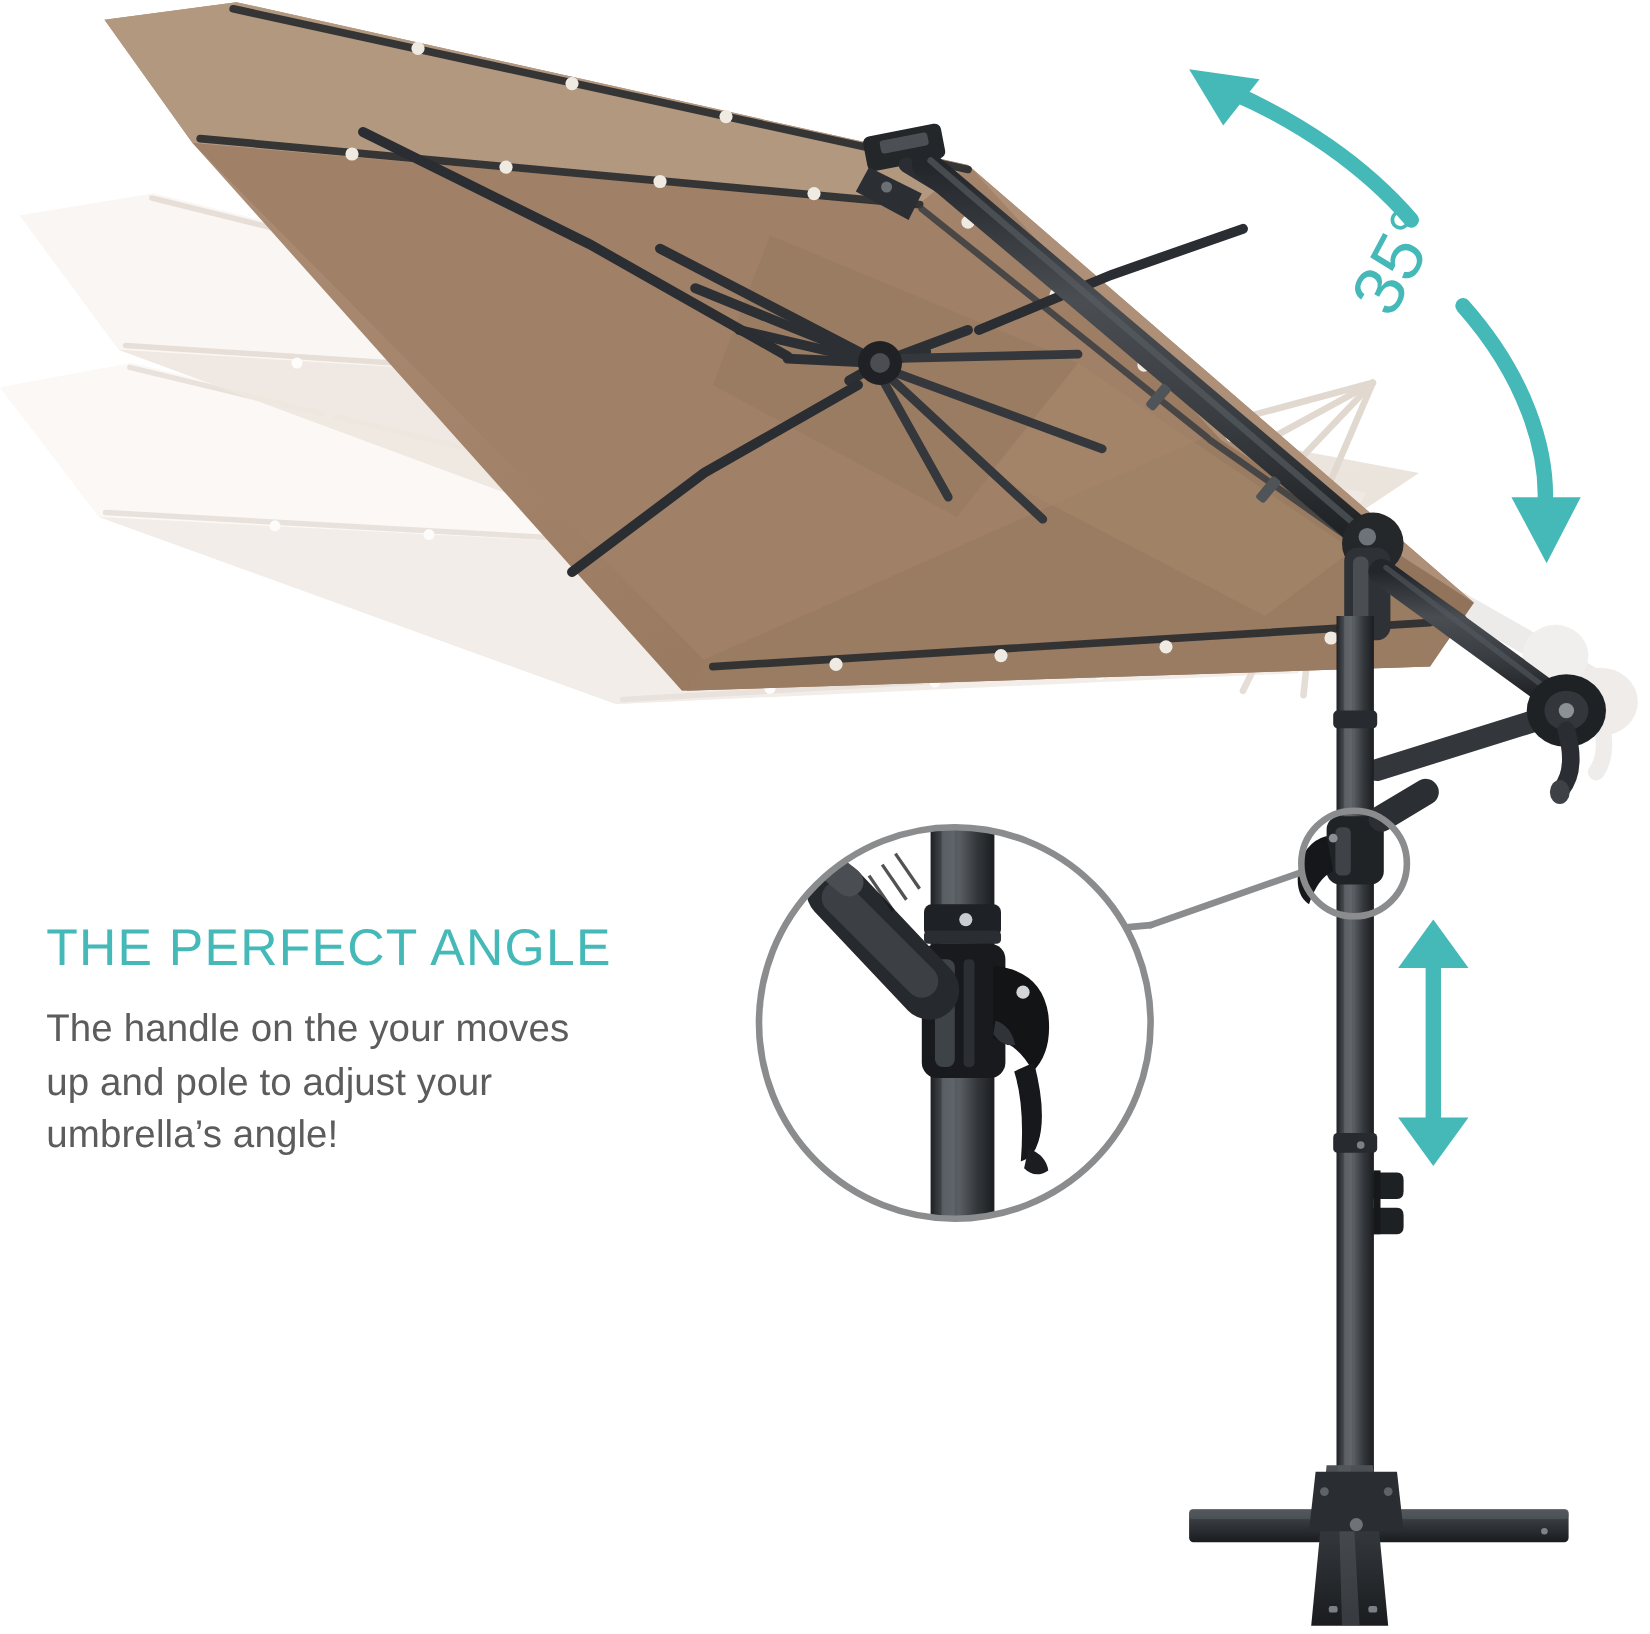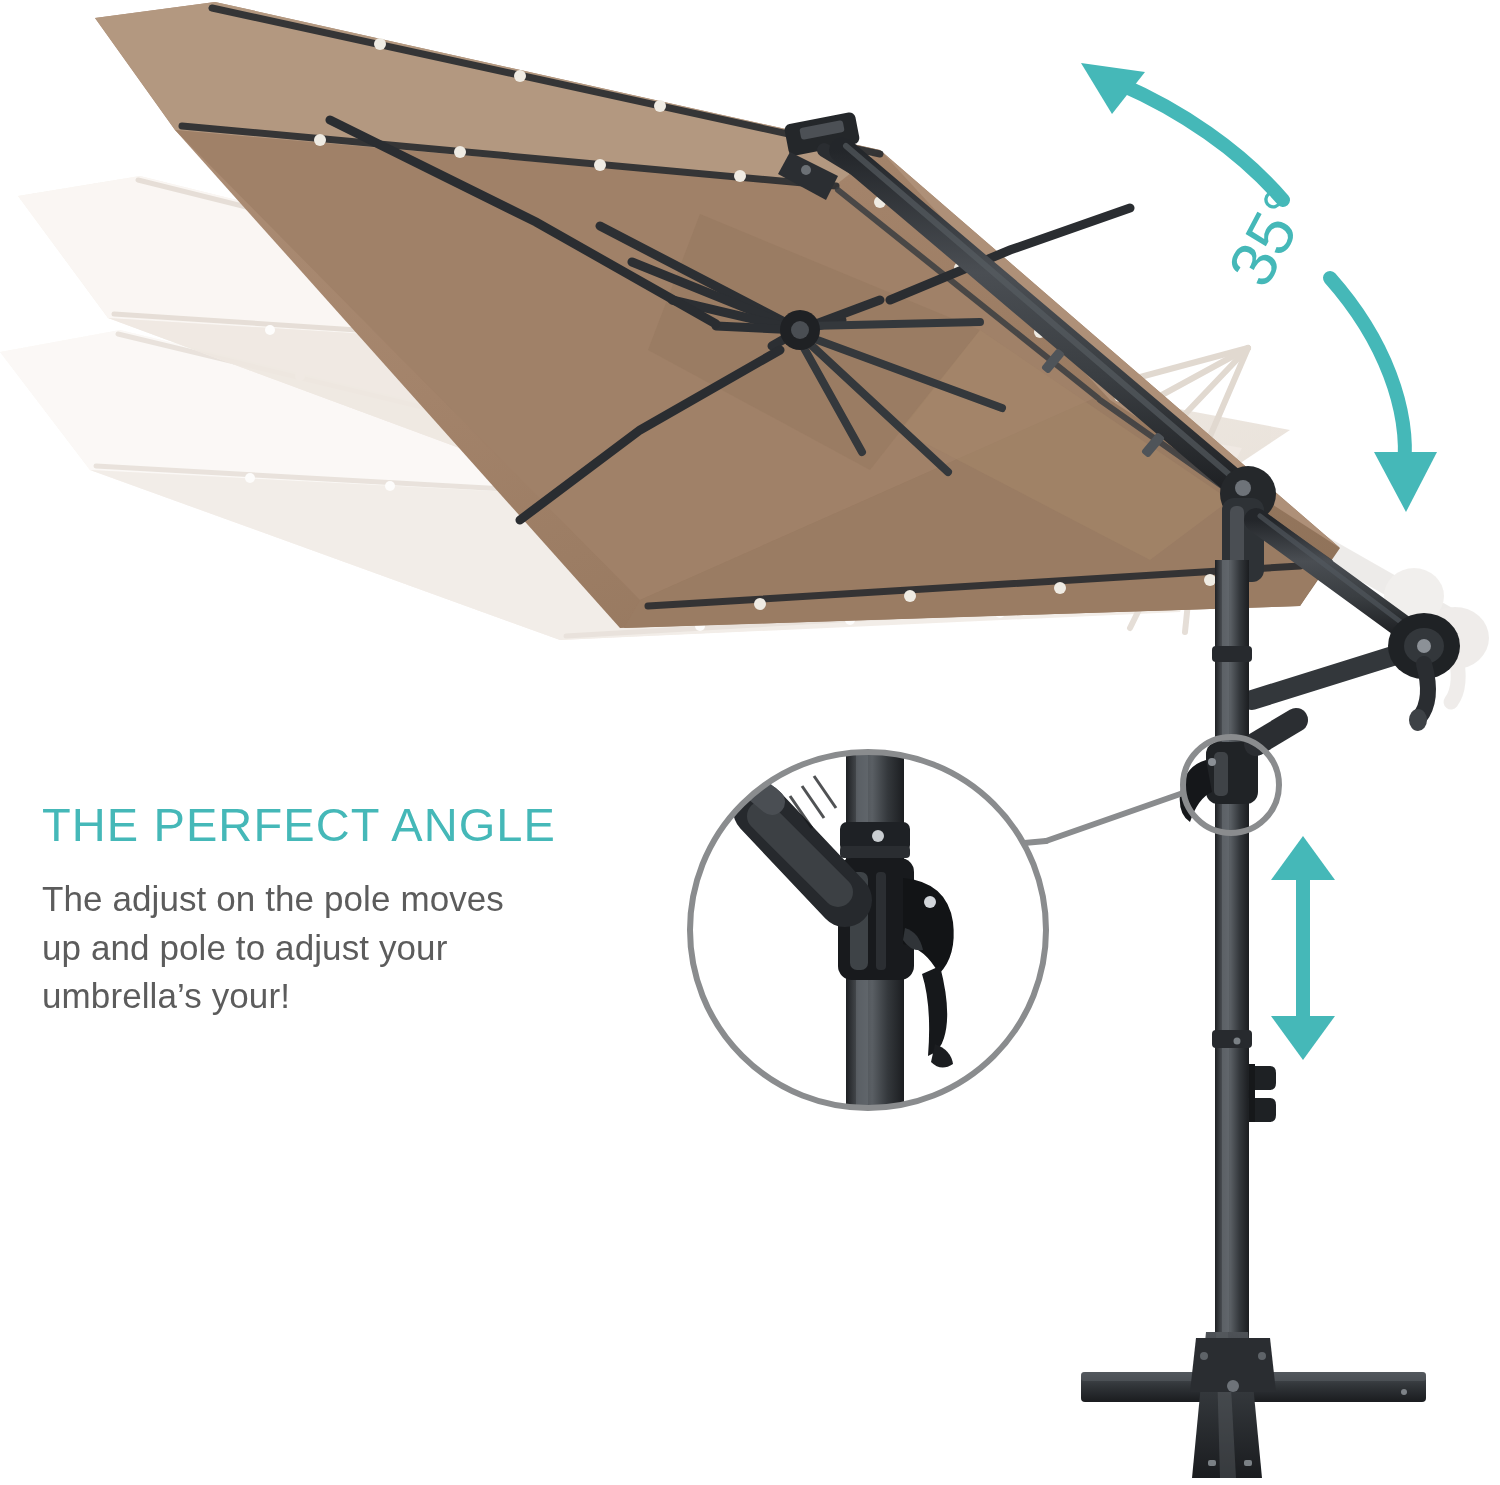"THE PERFECT ANGLE" .txt-block { top: 800px -> 836px }
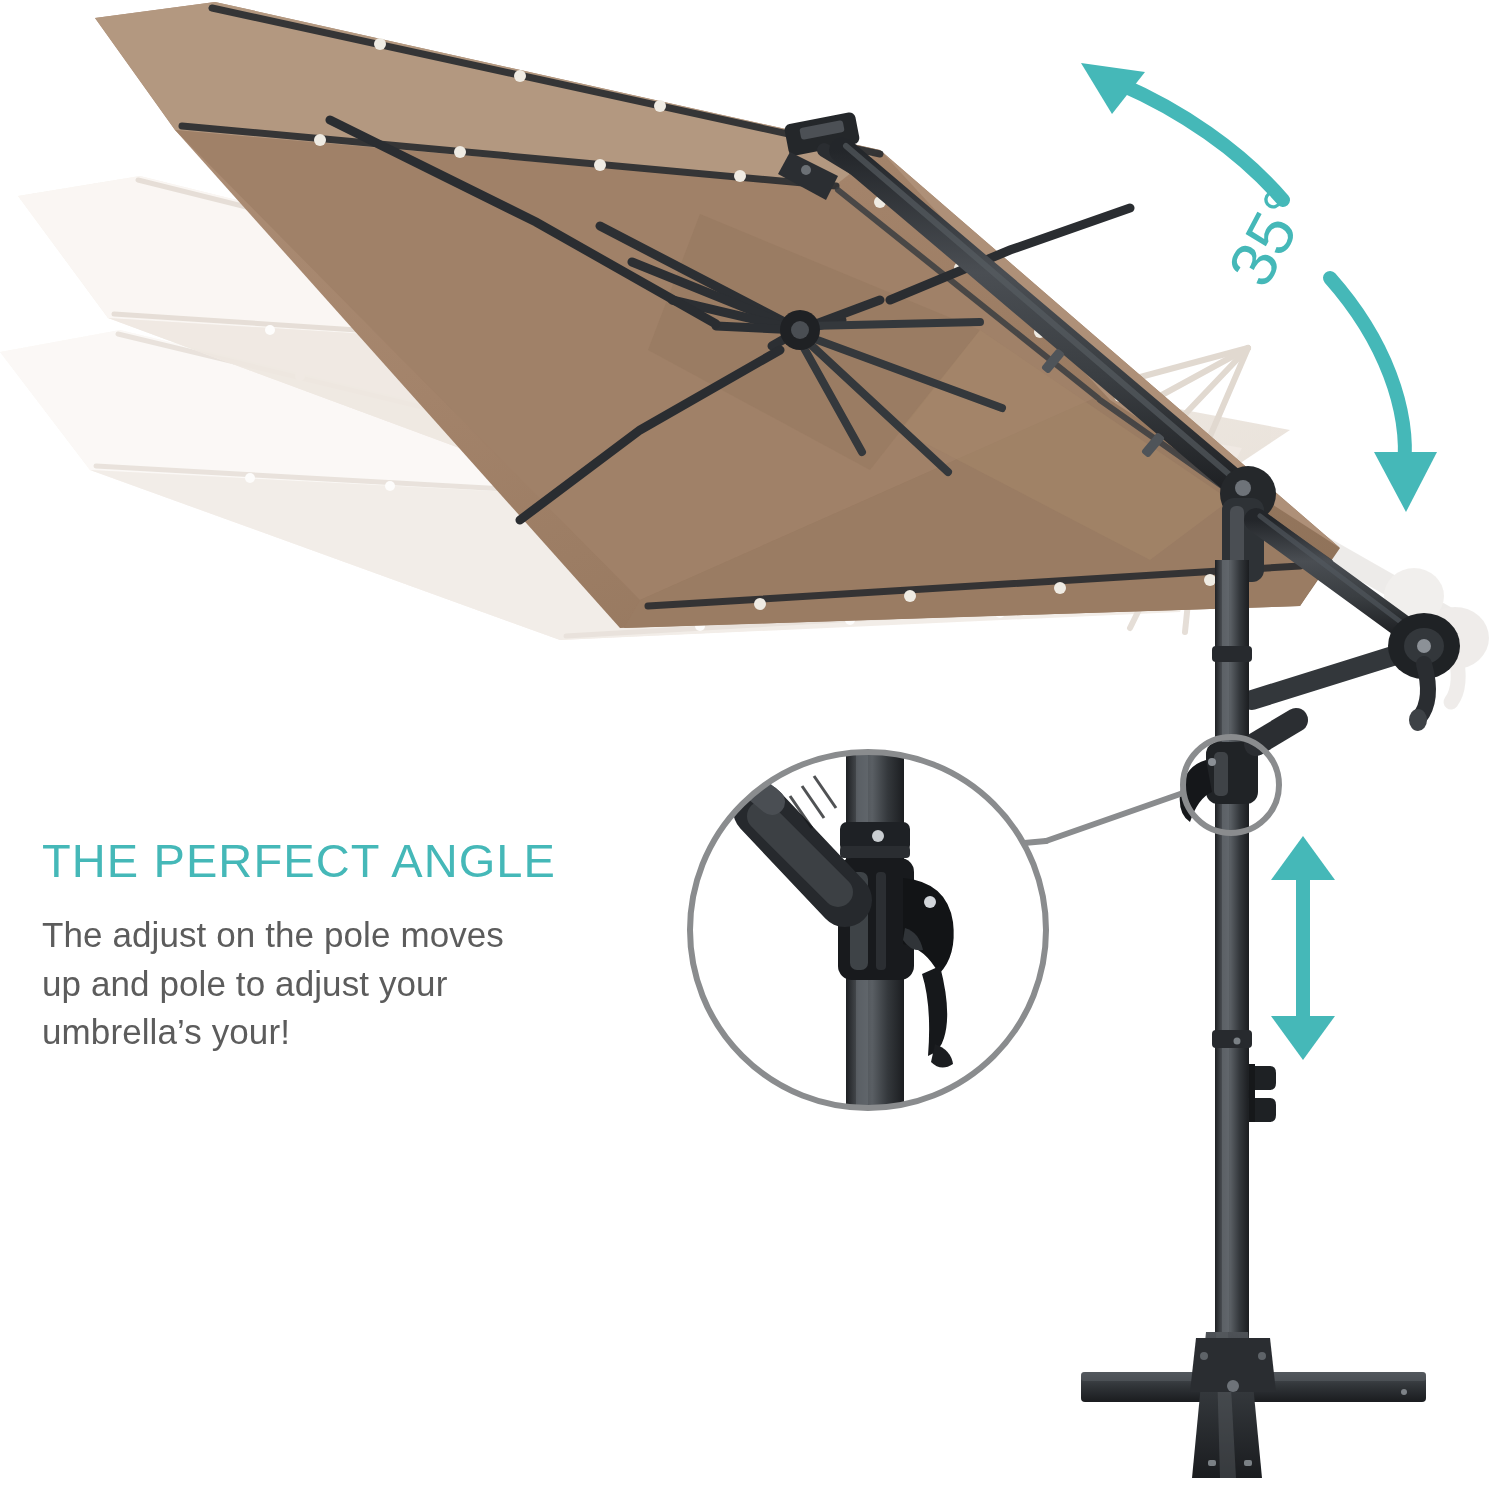"The adjust on the pole" span { text: adjust on the pole -> handle on the your }
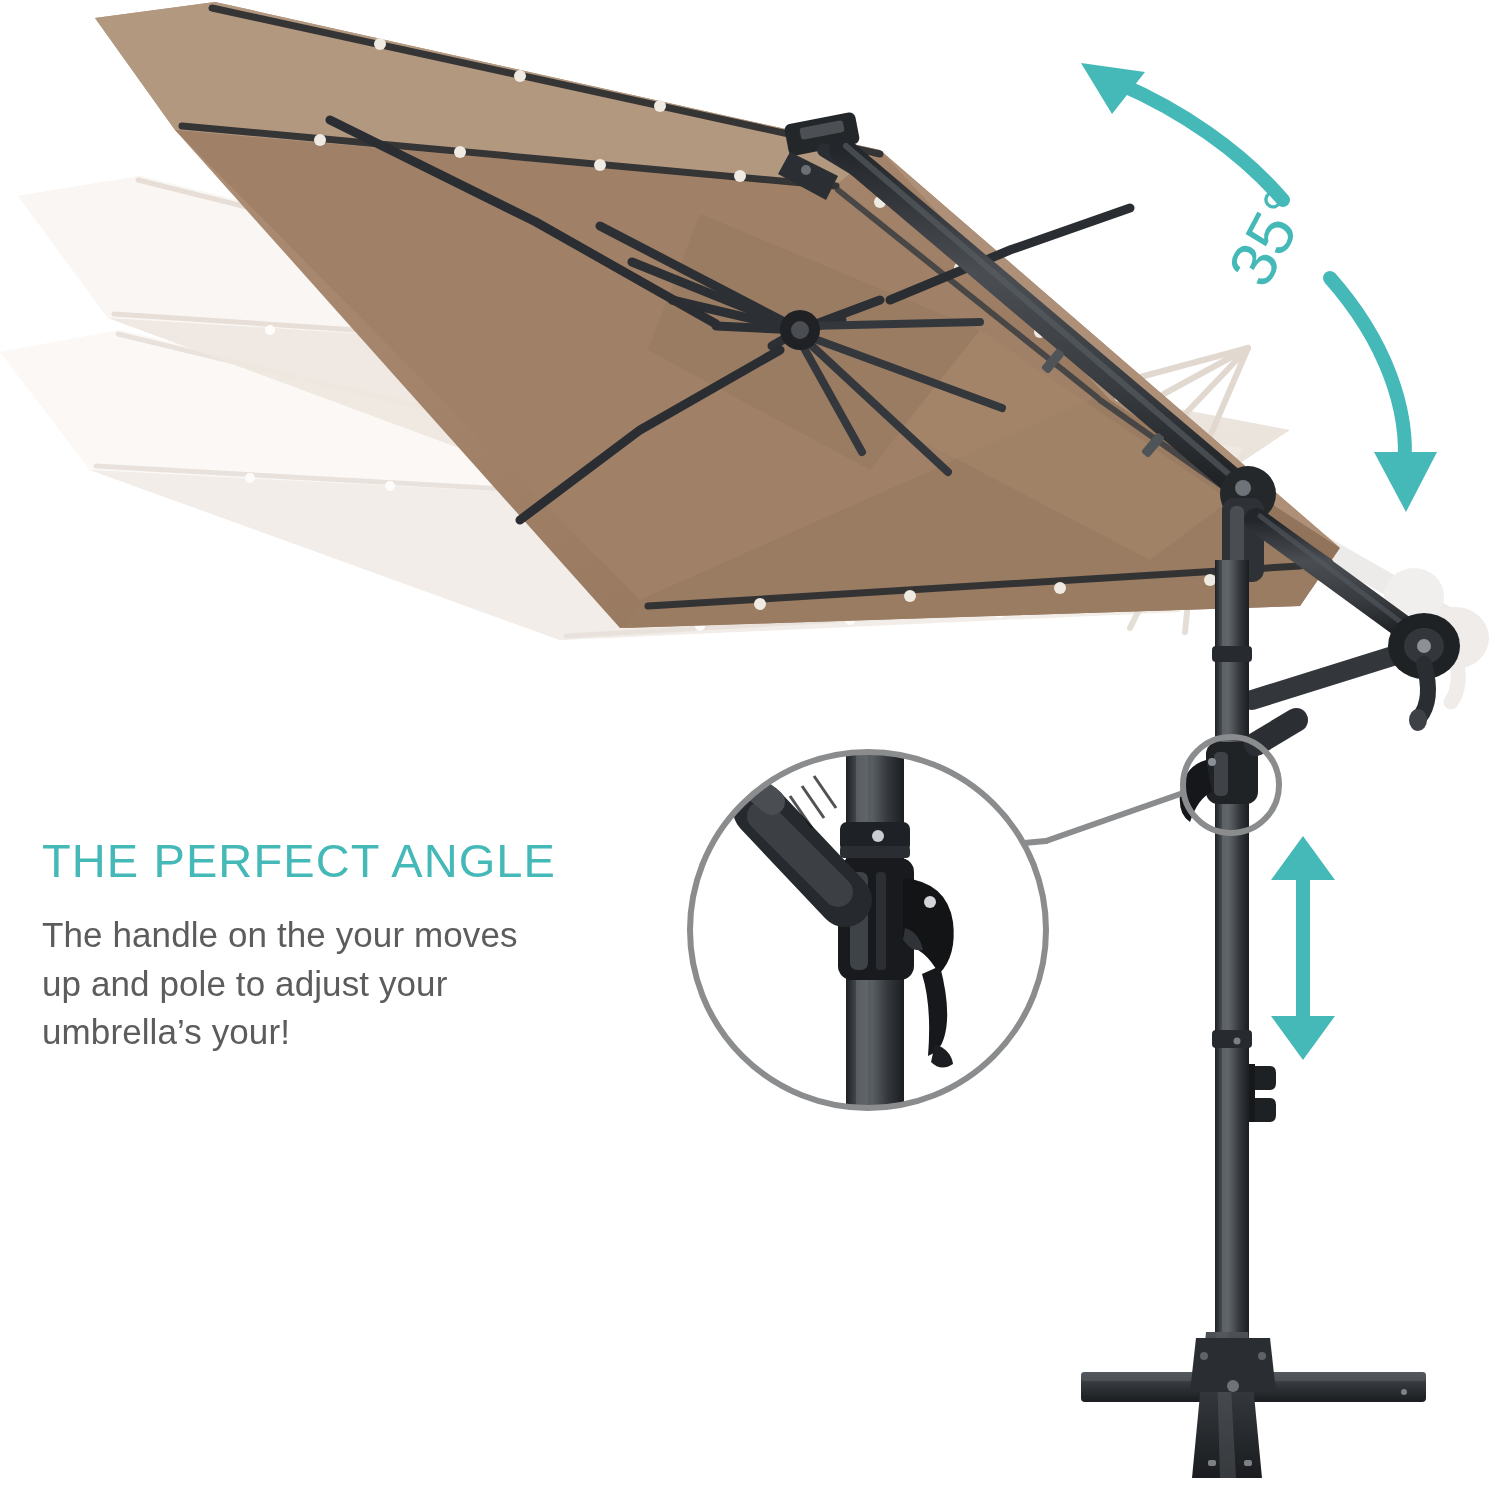"umbrella’s your!" span { text: your -> angle }
